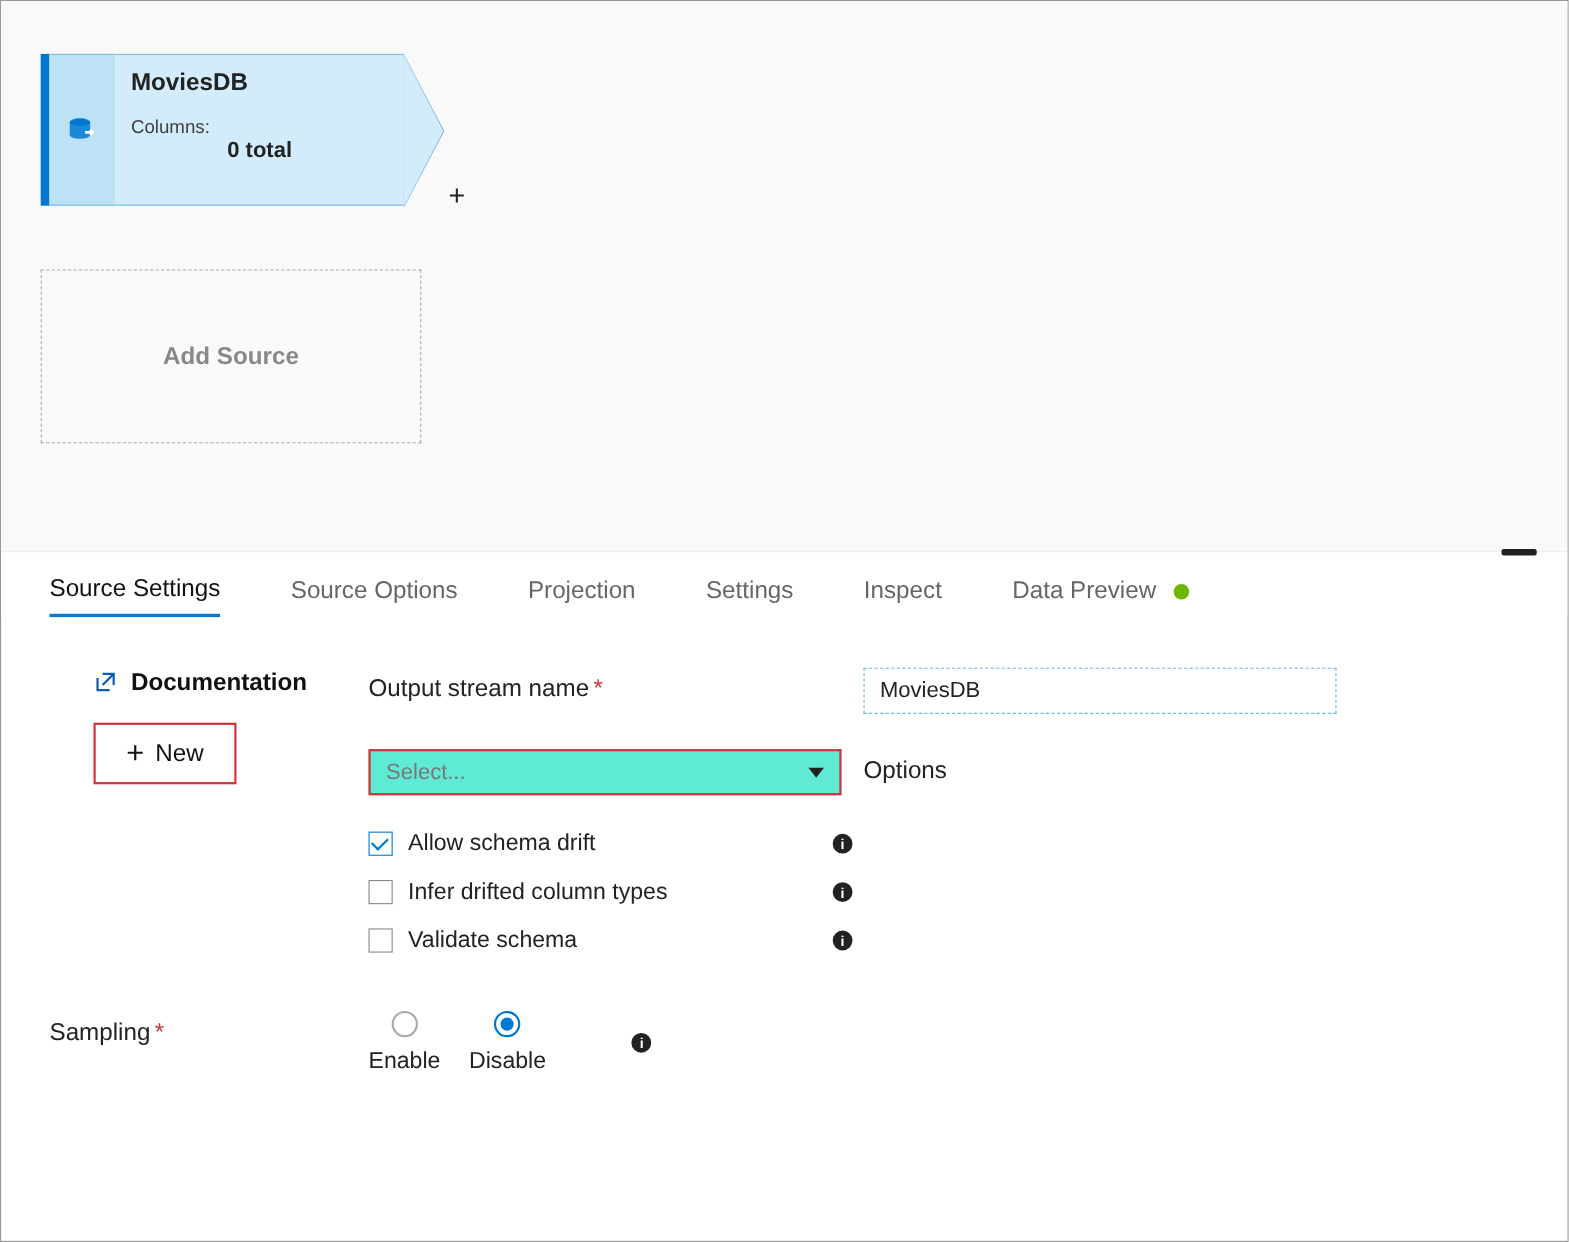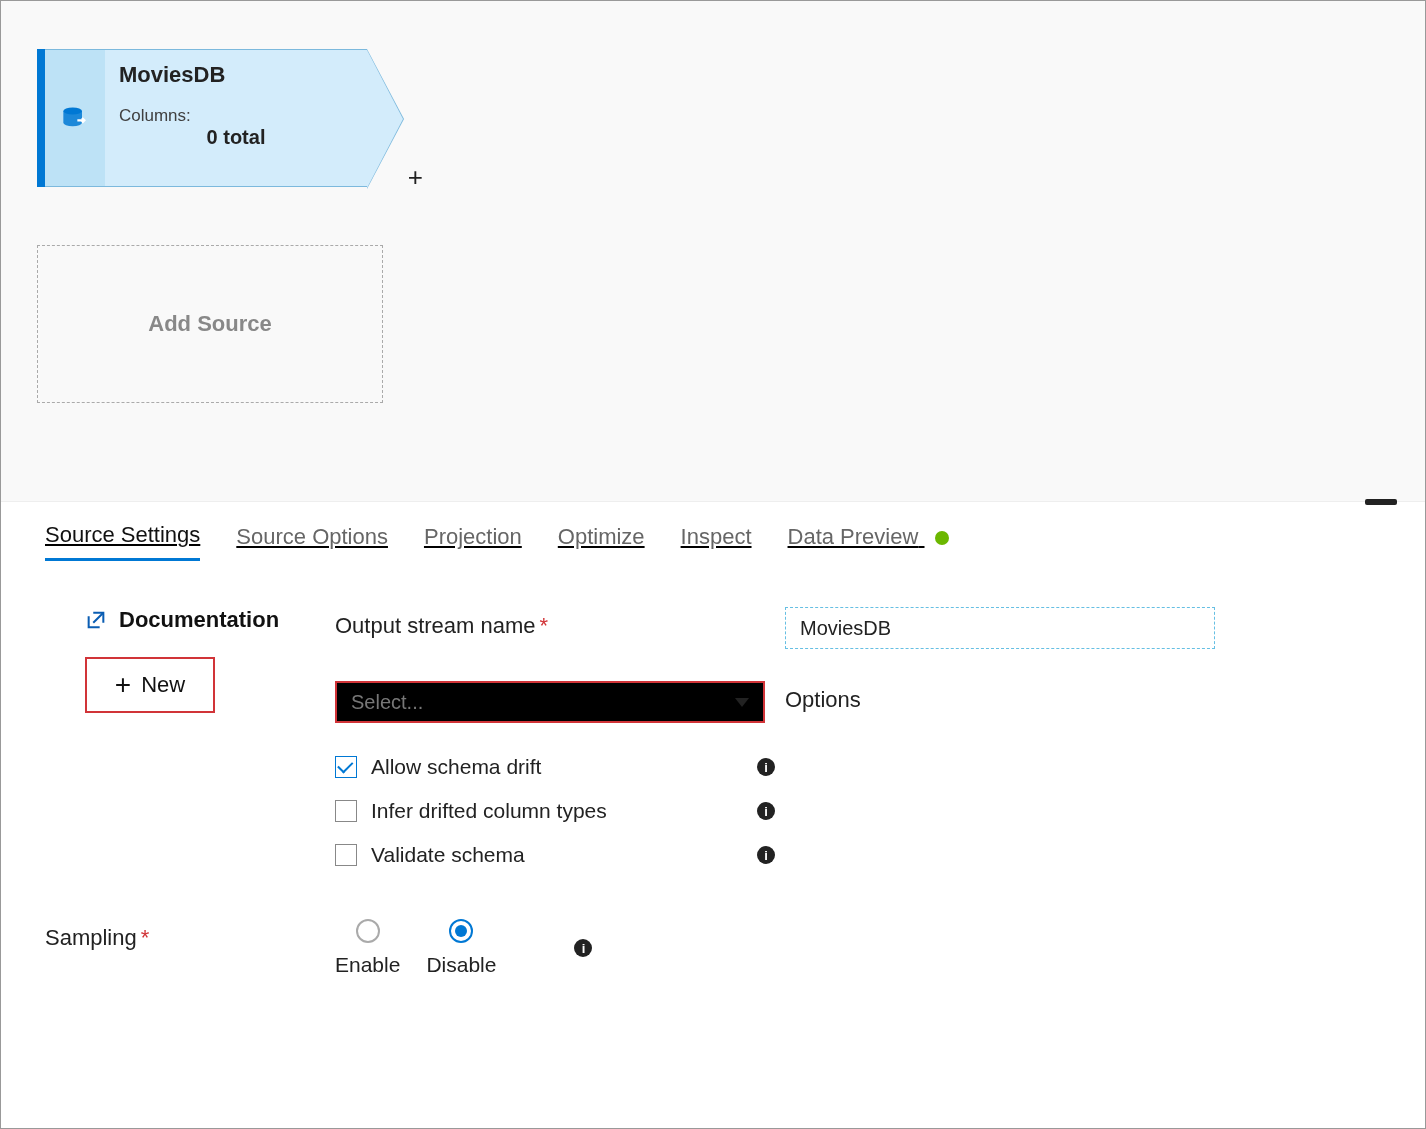"Source Settings" .tab-strip { gap: 36px -> 64px; text-decoration: underline -> none }
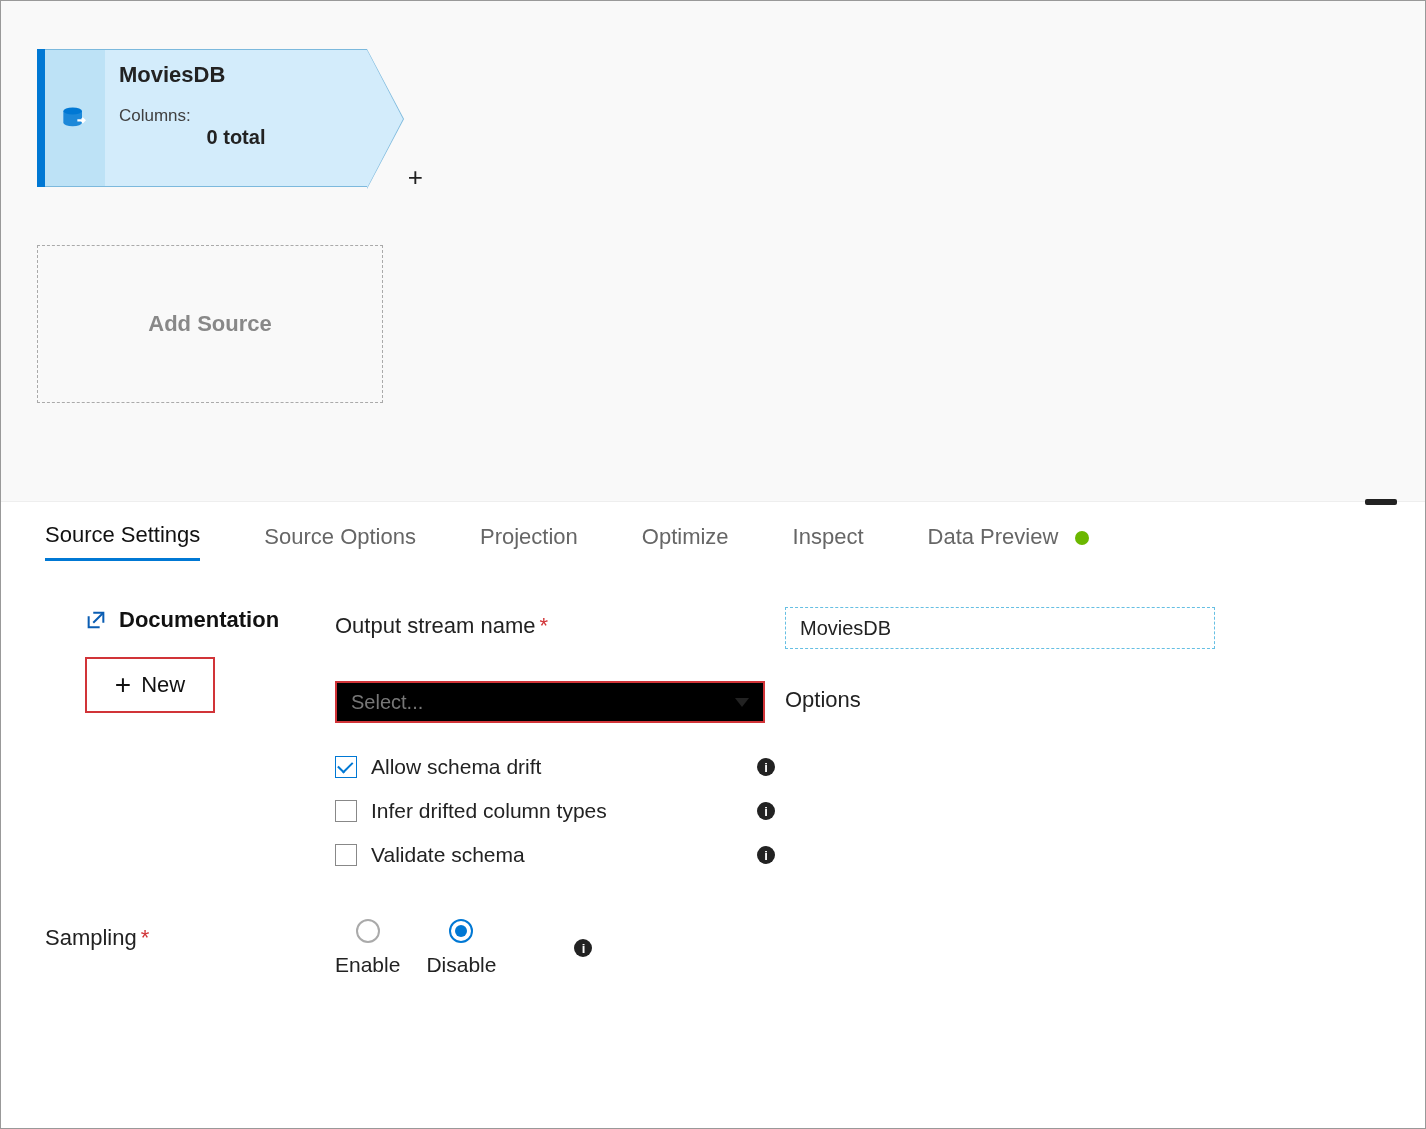"Optimize" div.tab { text: Optimize -> Settings }
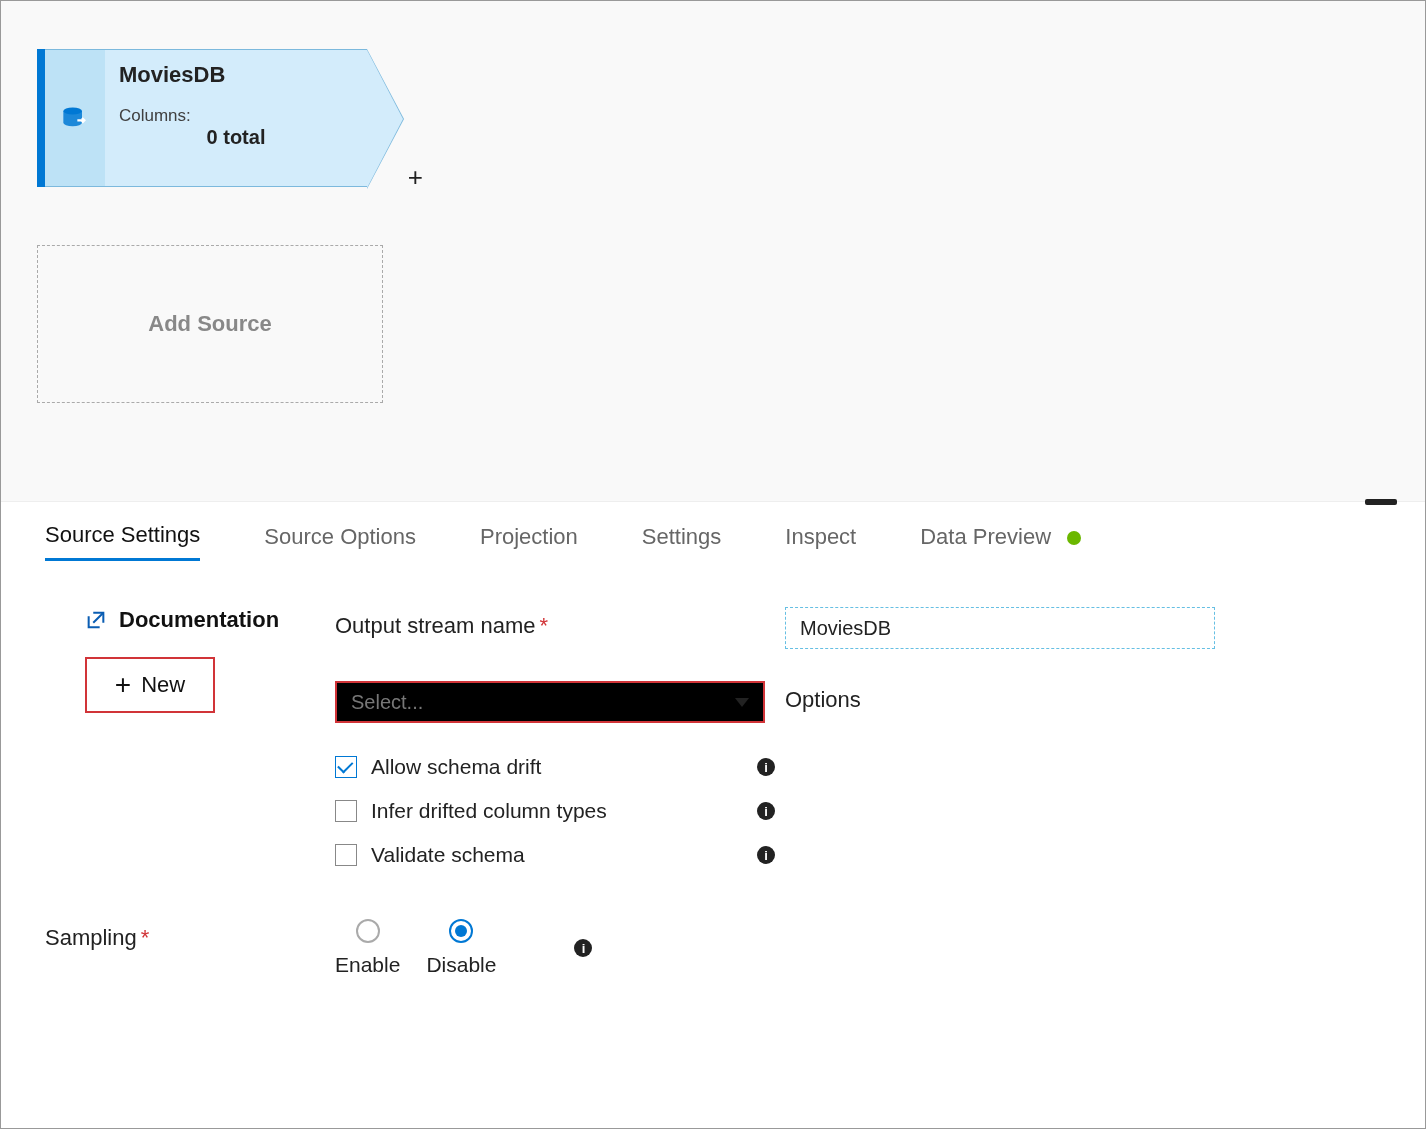"Select..." .select-box { background: #000000 -> #5eead4 }
